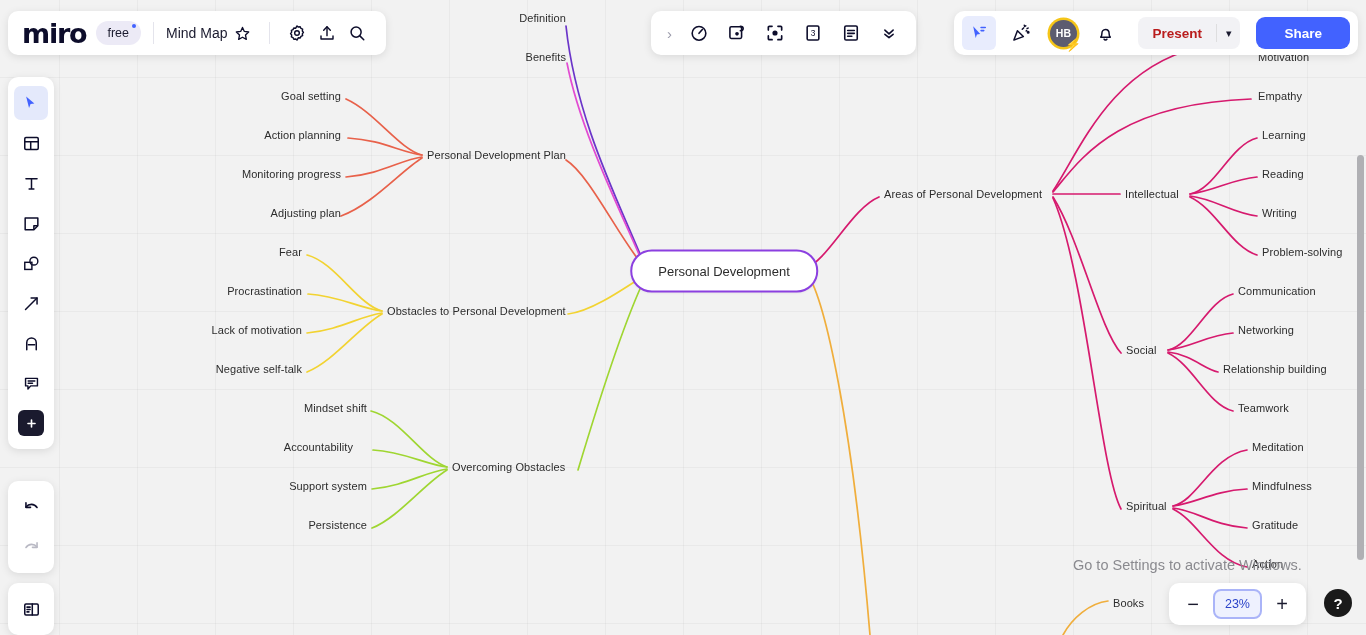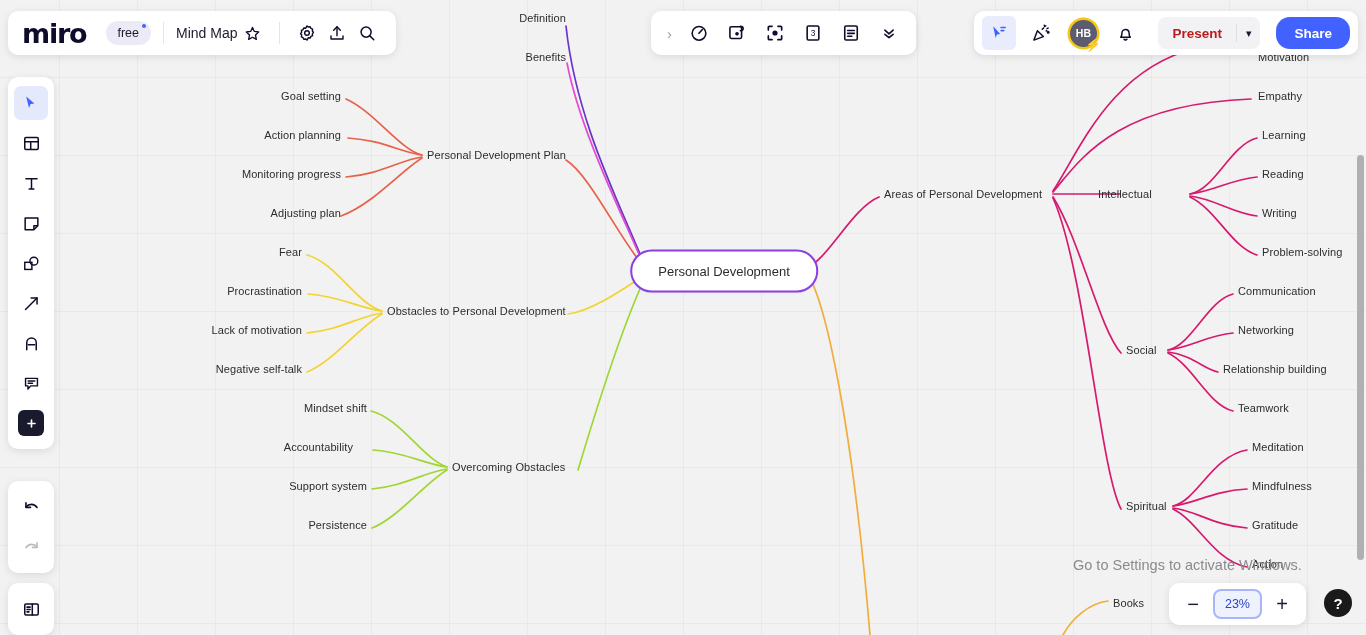"miro" .miro-logo { padding-right: 20px -> 10px }
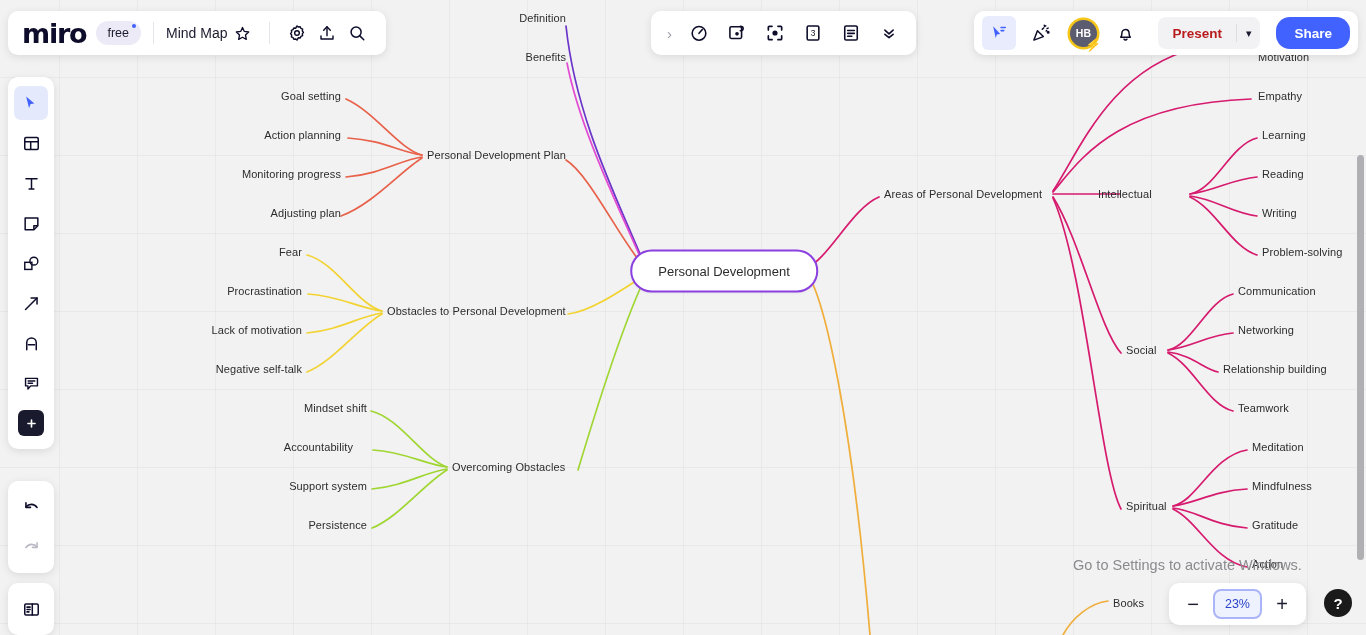"Share" .share-btn { border-radius: 14px -> 9px; padding: 0 18px -> 0 28px }
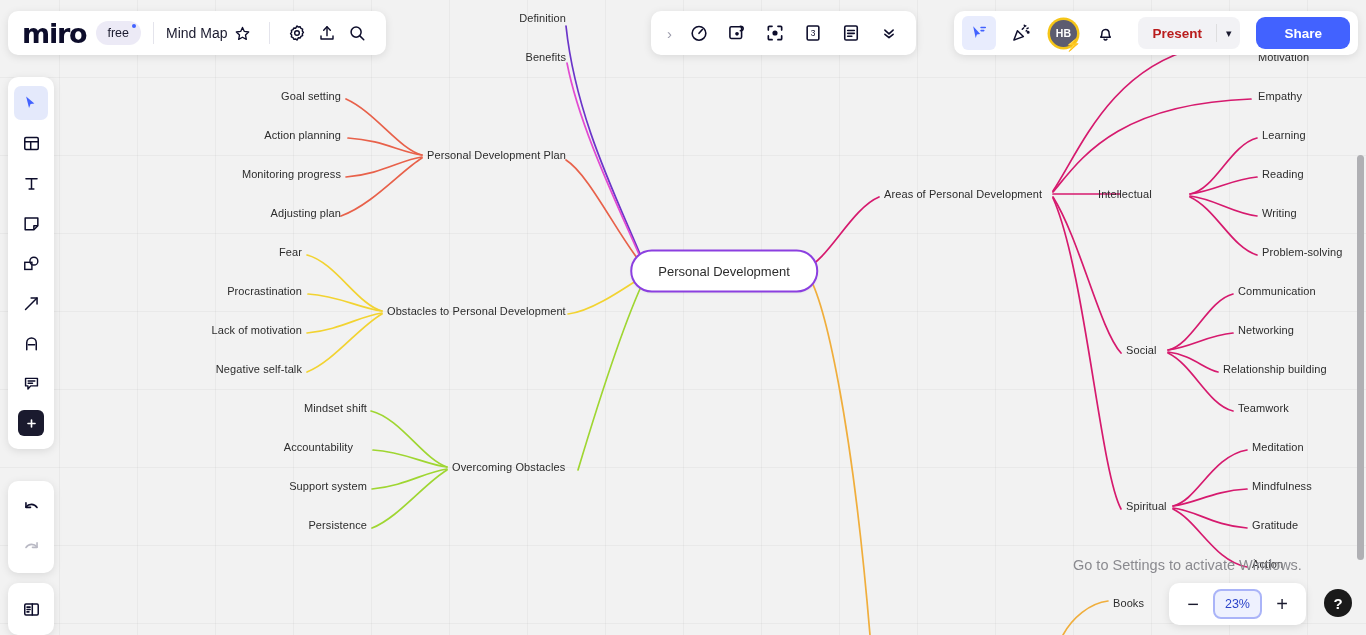"Intellectual" div.node { left: 1098px -> 1125px }
